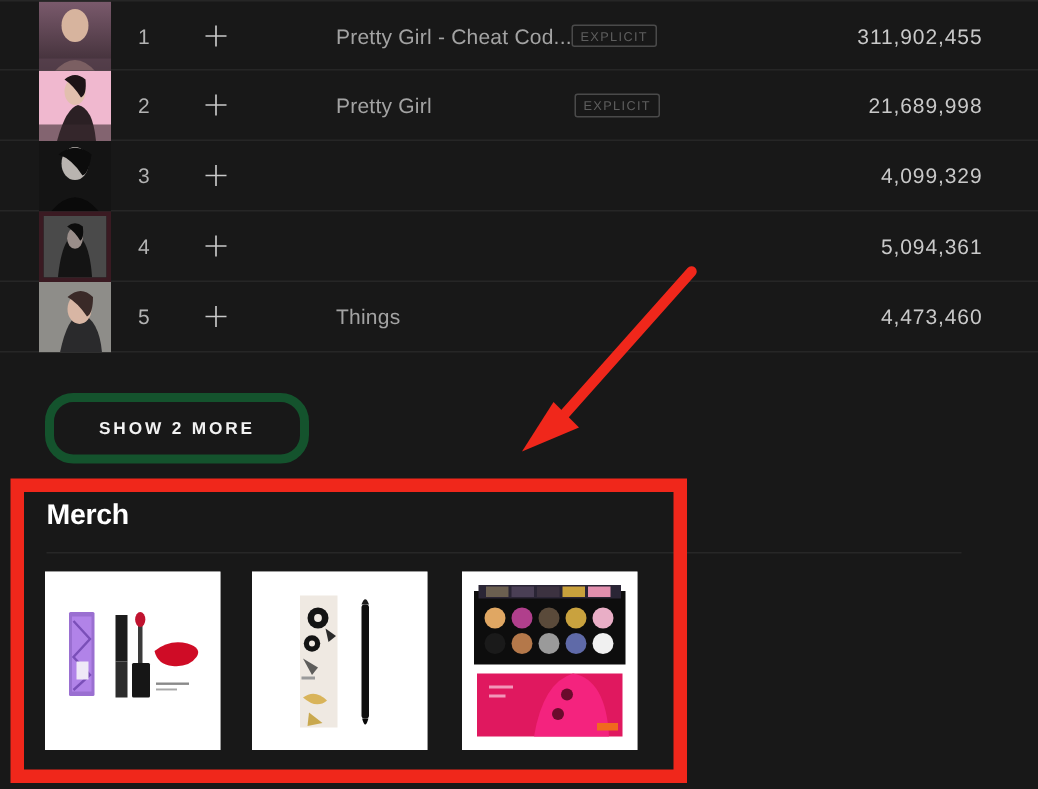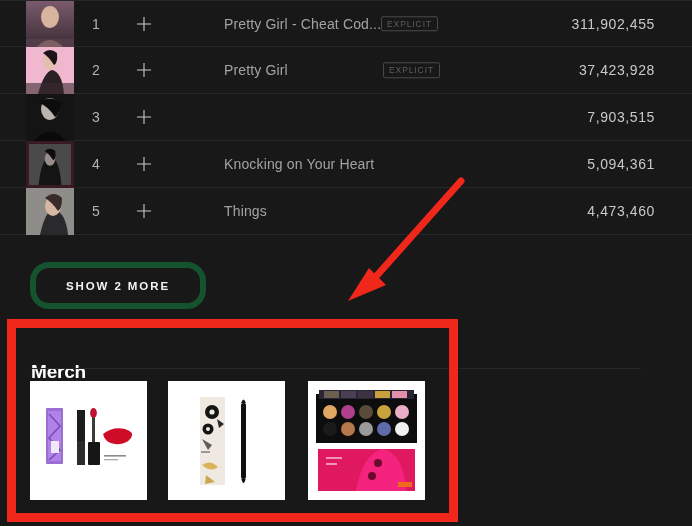"37,423,928" span.plays { text: 37,423,928 -> 21,689,998 }
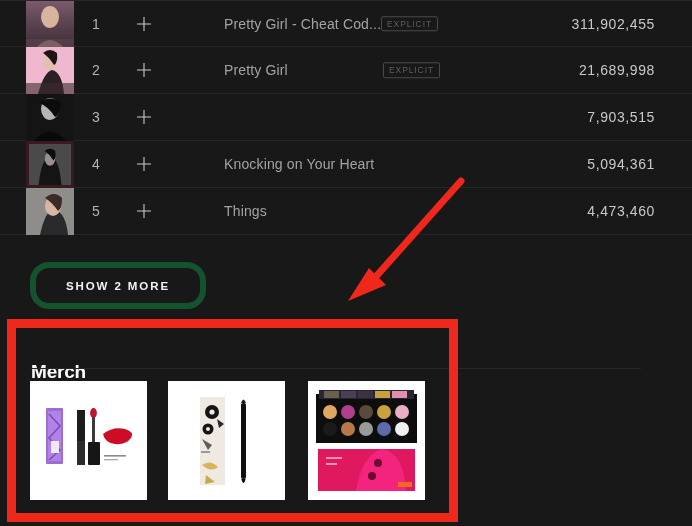"7,903,515" span.plays { text: 7,903,515 -> 4,099,329 }
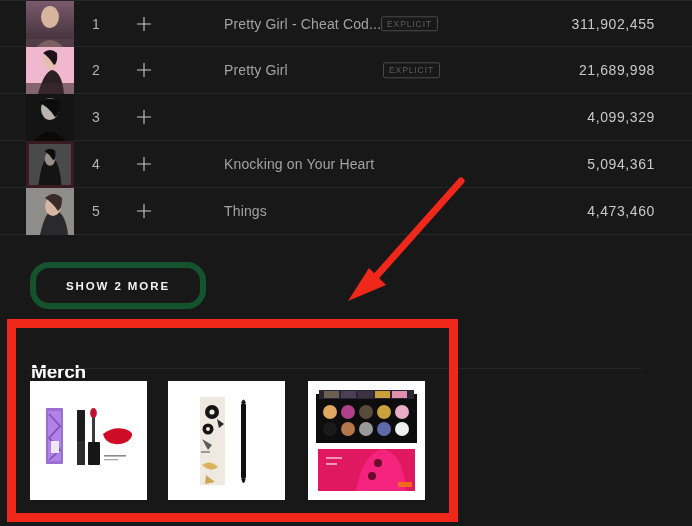"Knocking on Your Heart" span.track-title { html: <span>Knocking on Your Heart</span> -> none }
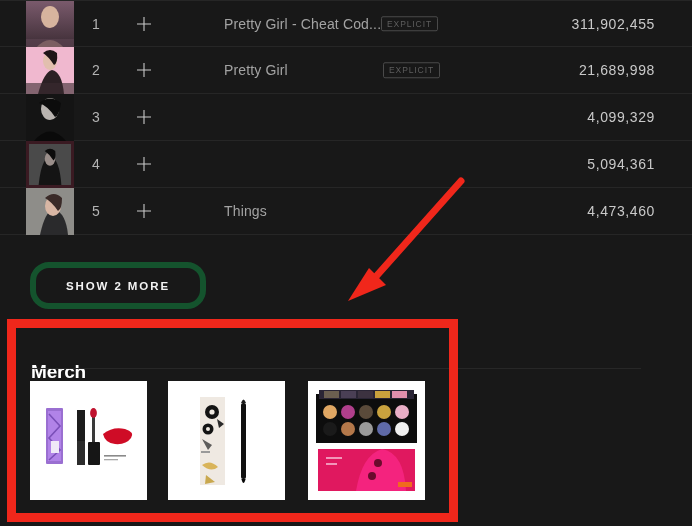"Merch" .merch-title { margin-top: 28px -> none }
